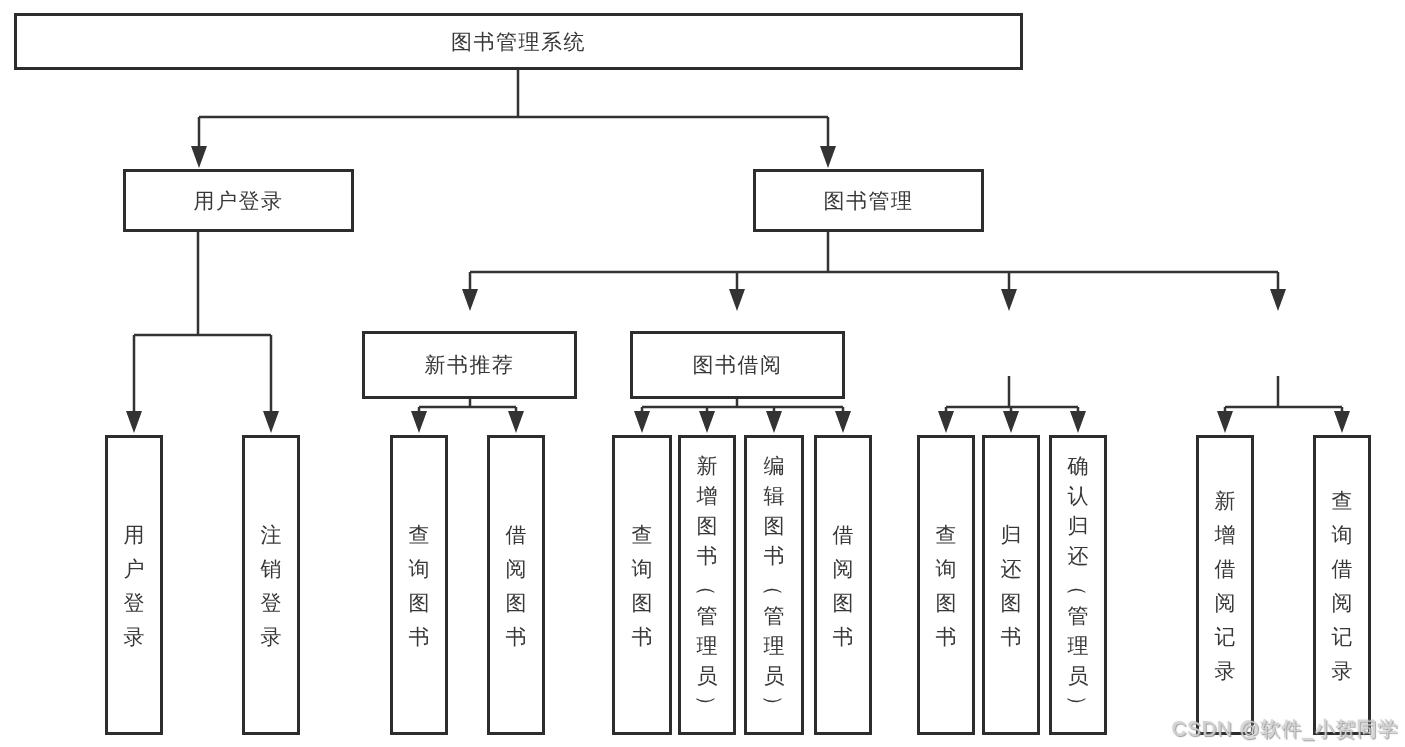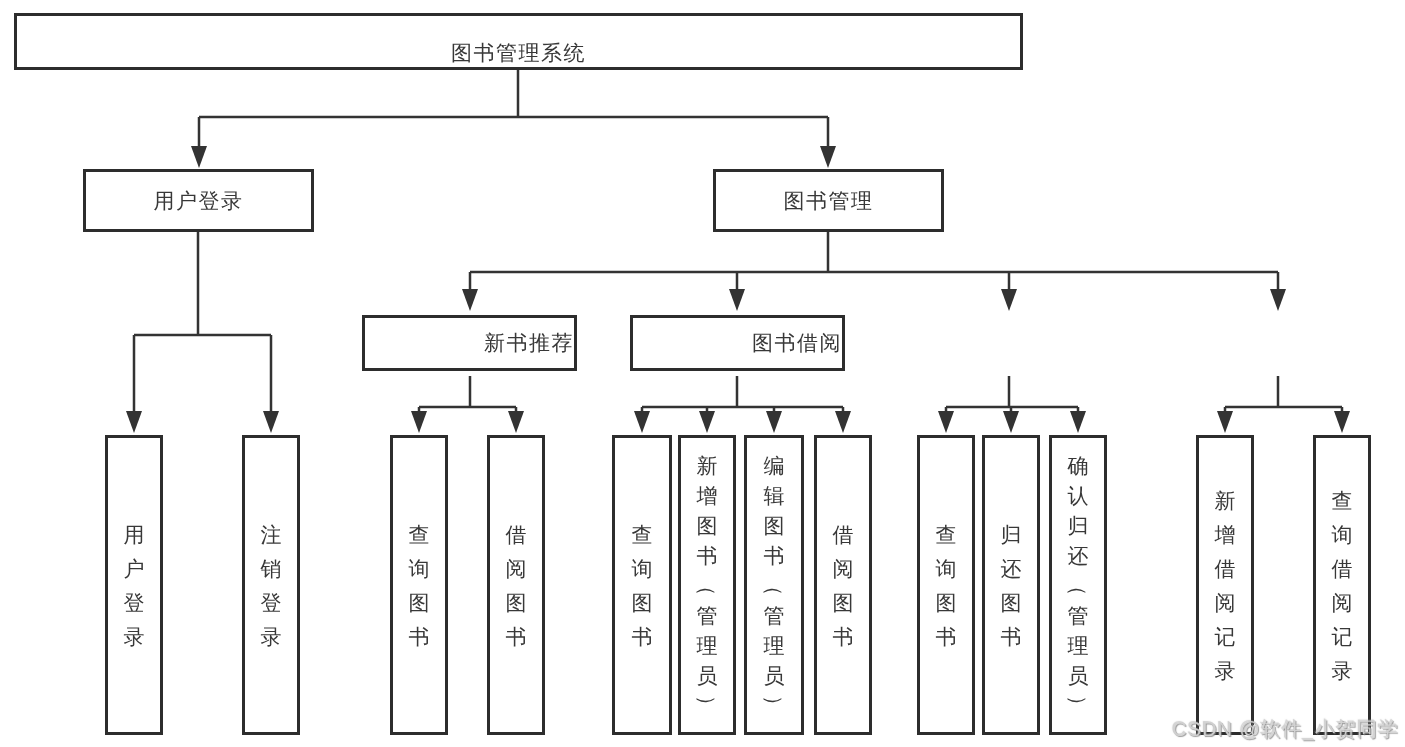"图书管理系统" .node.root { align-items: flex-end -> none }
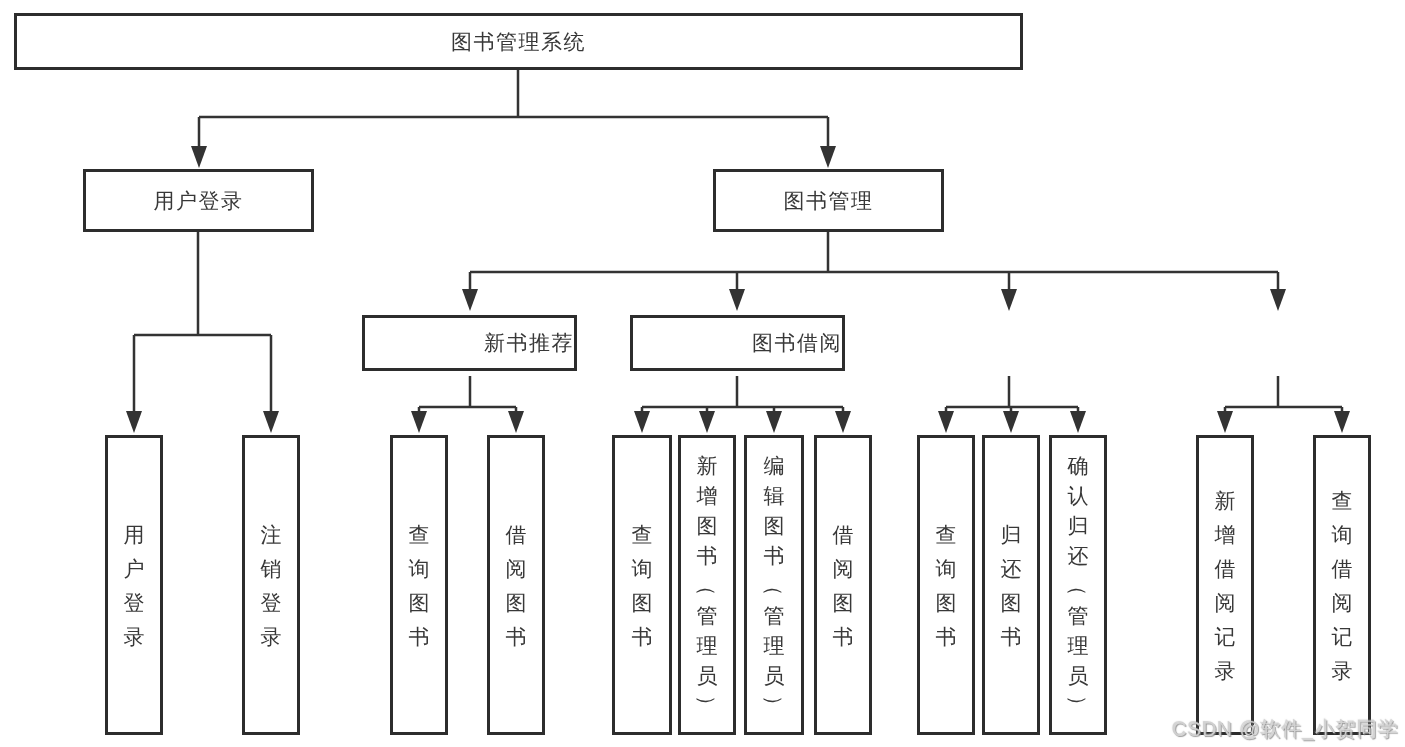"用户登录" .node.lvl2 { margin-left: none -> 40px }
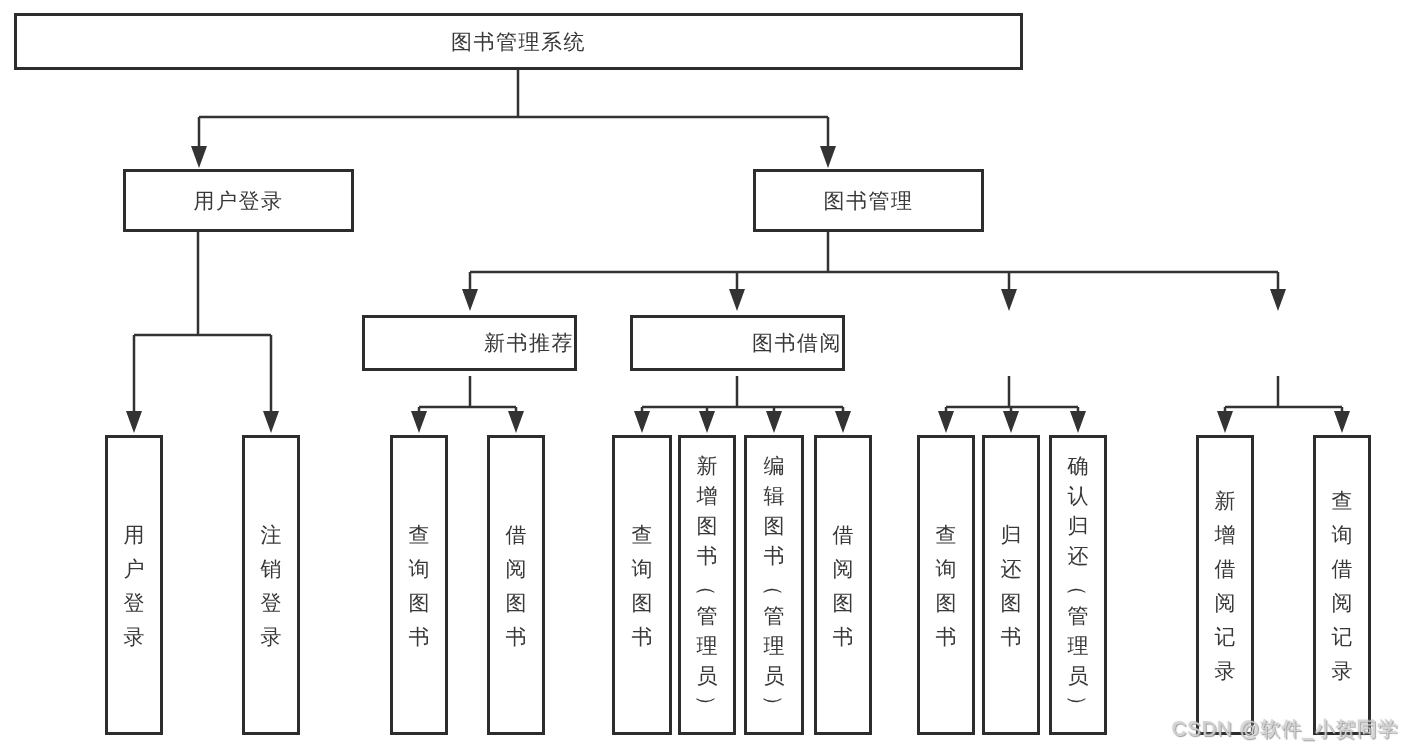"新书推荐" .node.lvl3 { height: 56px -> 68px; justify-content: flex-end -> none; top: 315px -> 331px }
